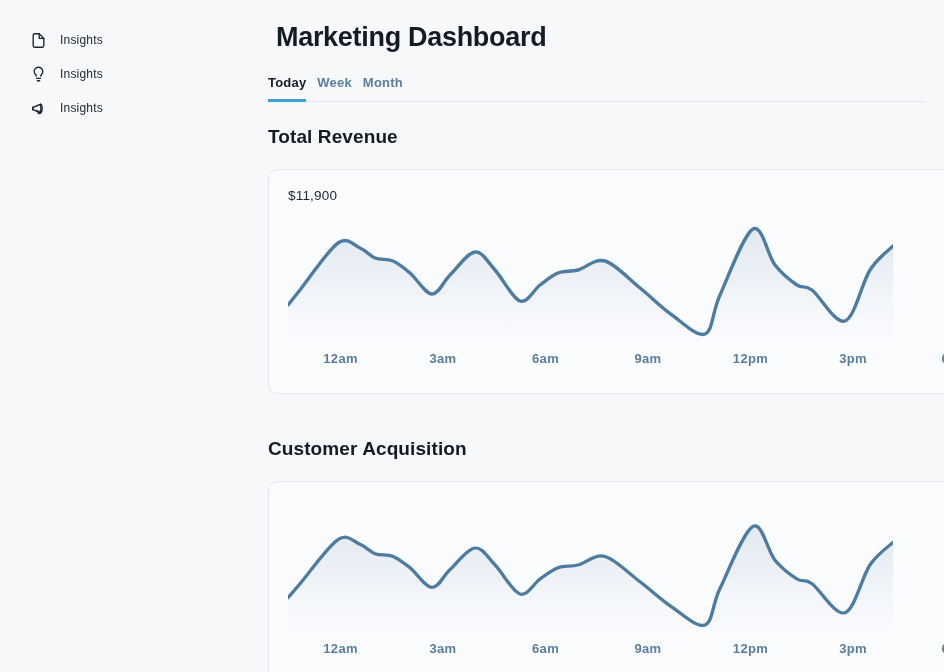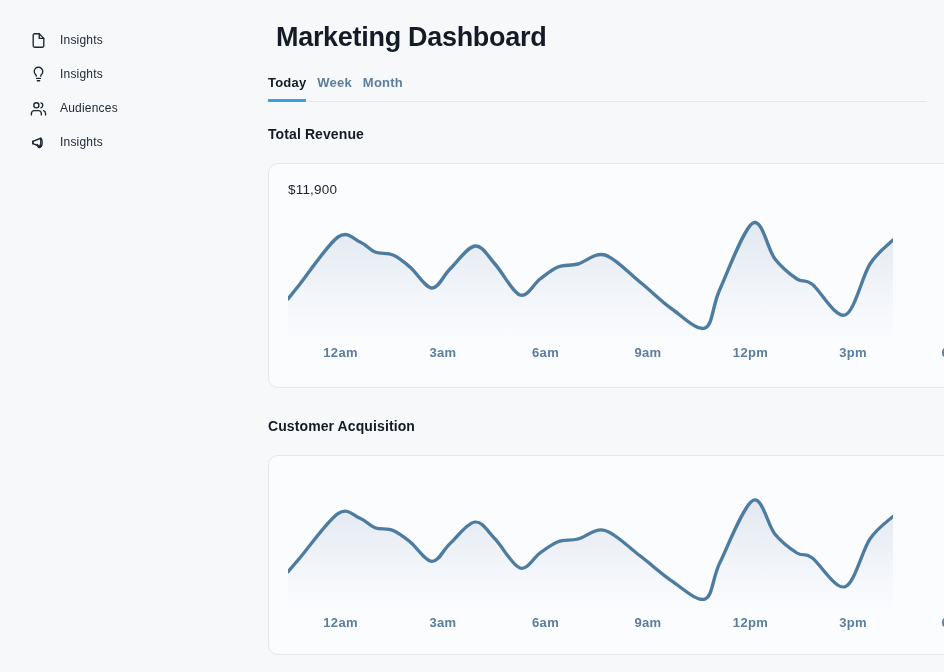"Audiences" div.nav-item { html: <div> <span> <svg> <path></path> <circle></circle> <path></path> <path></path> </svg> </span> <span>Audiences</span> </div> -> none }
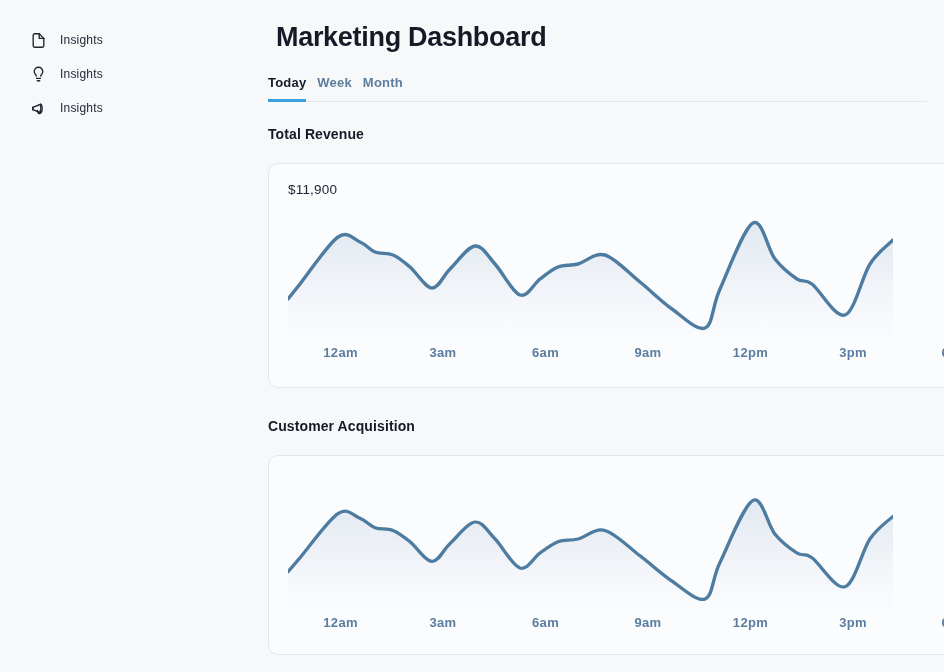"Total Revenue" .section-title { font-size: 14px -> 19px }
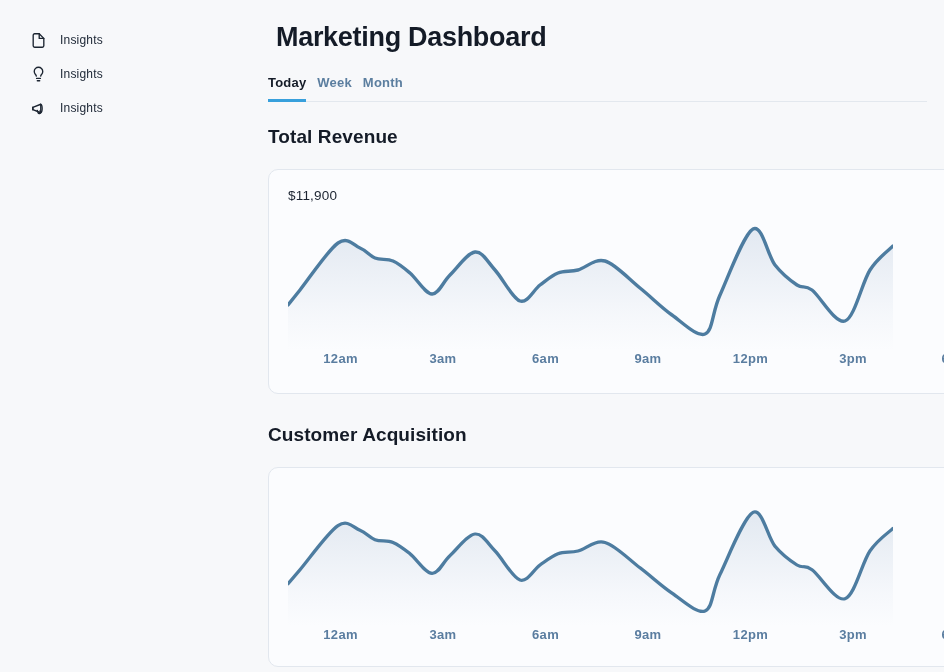"Customer Acquisition" .section-title.second { margin-top: 30px -> 44px }
